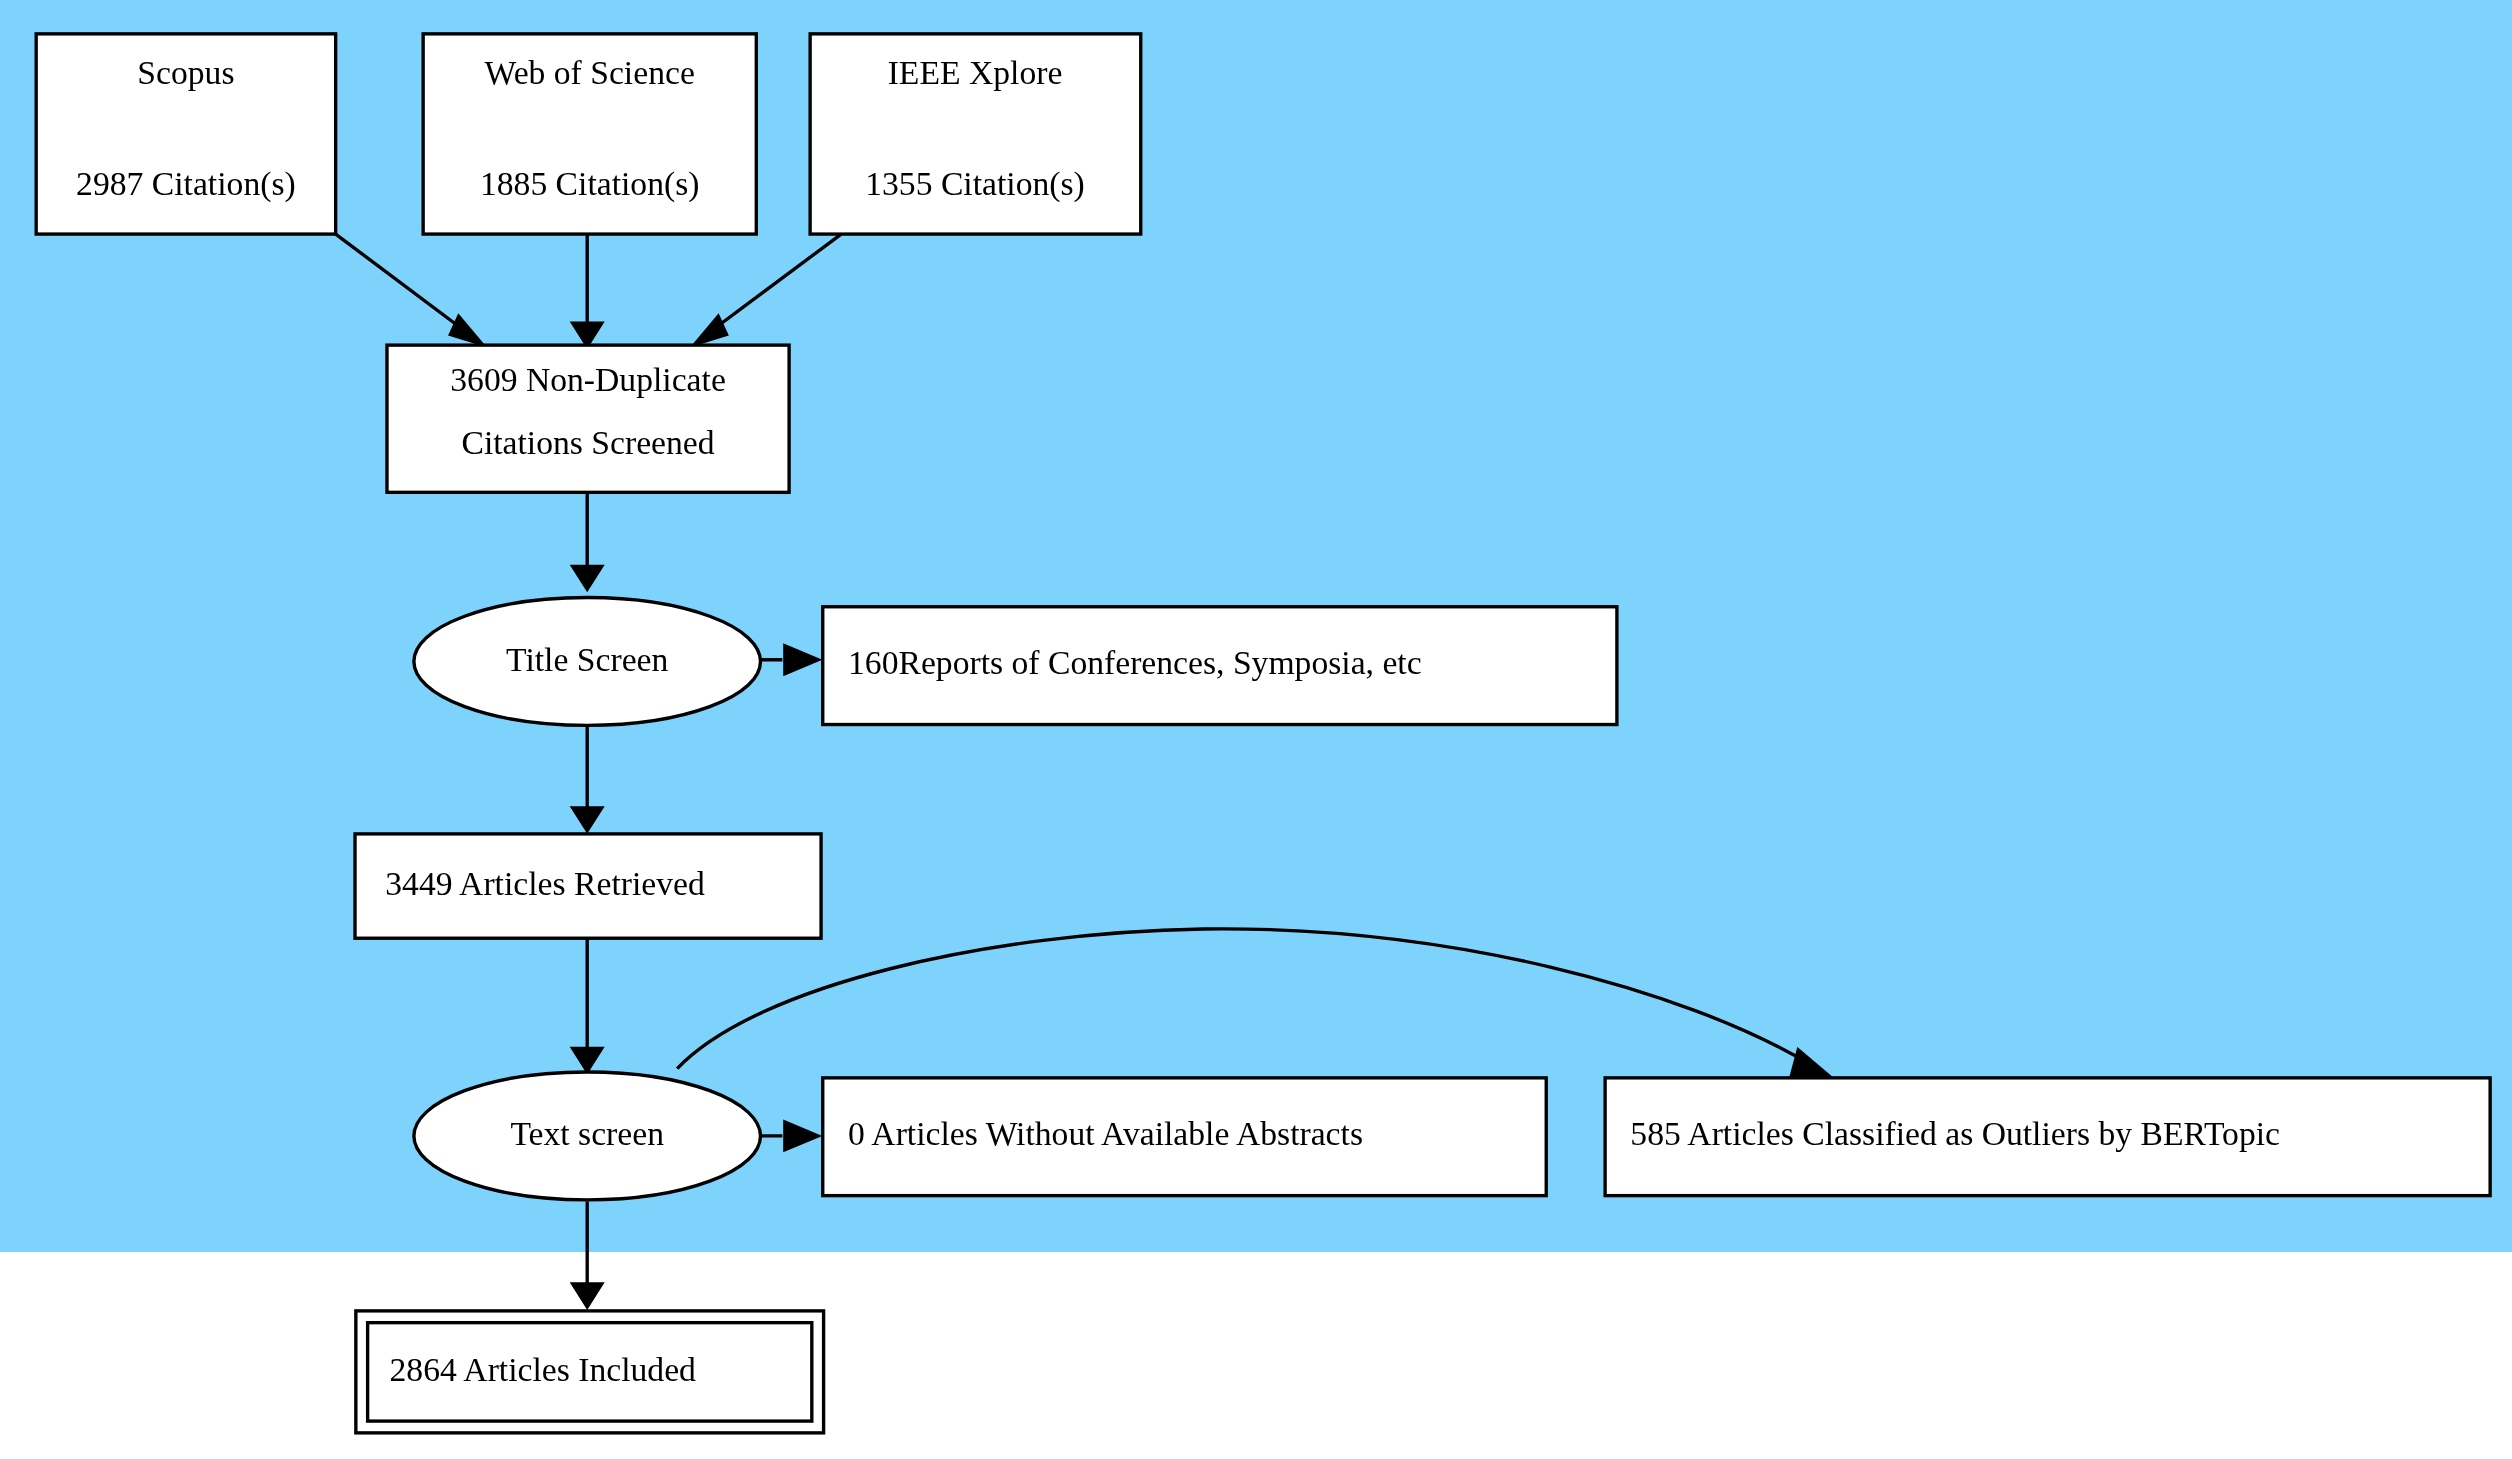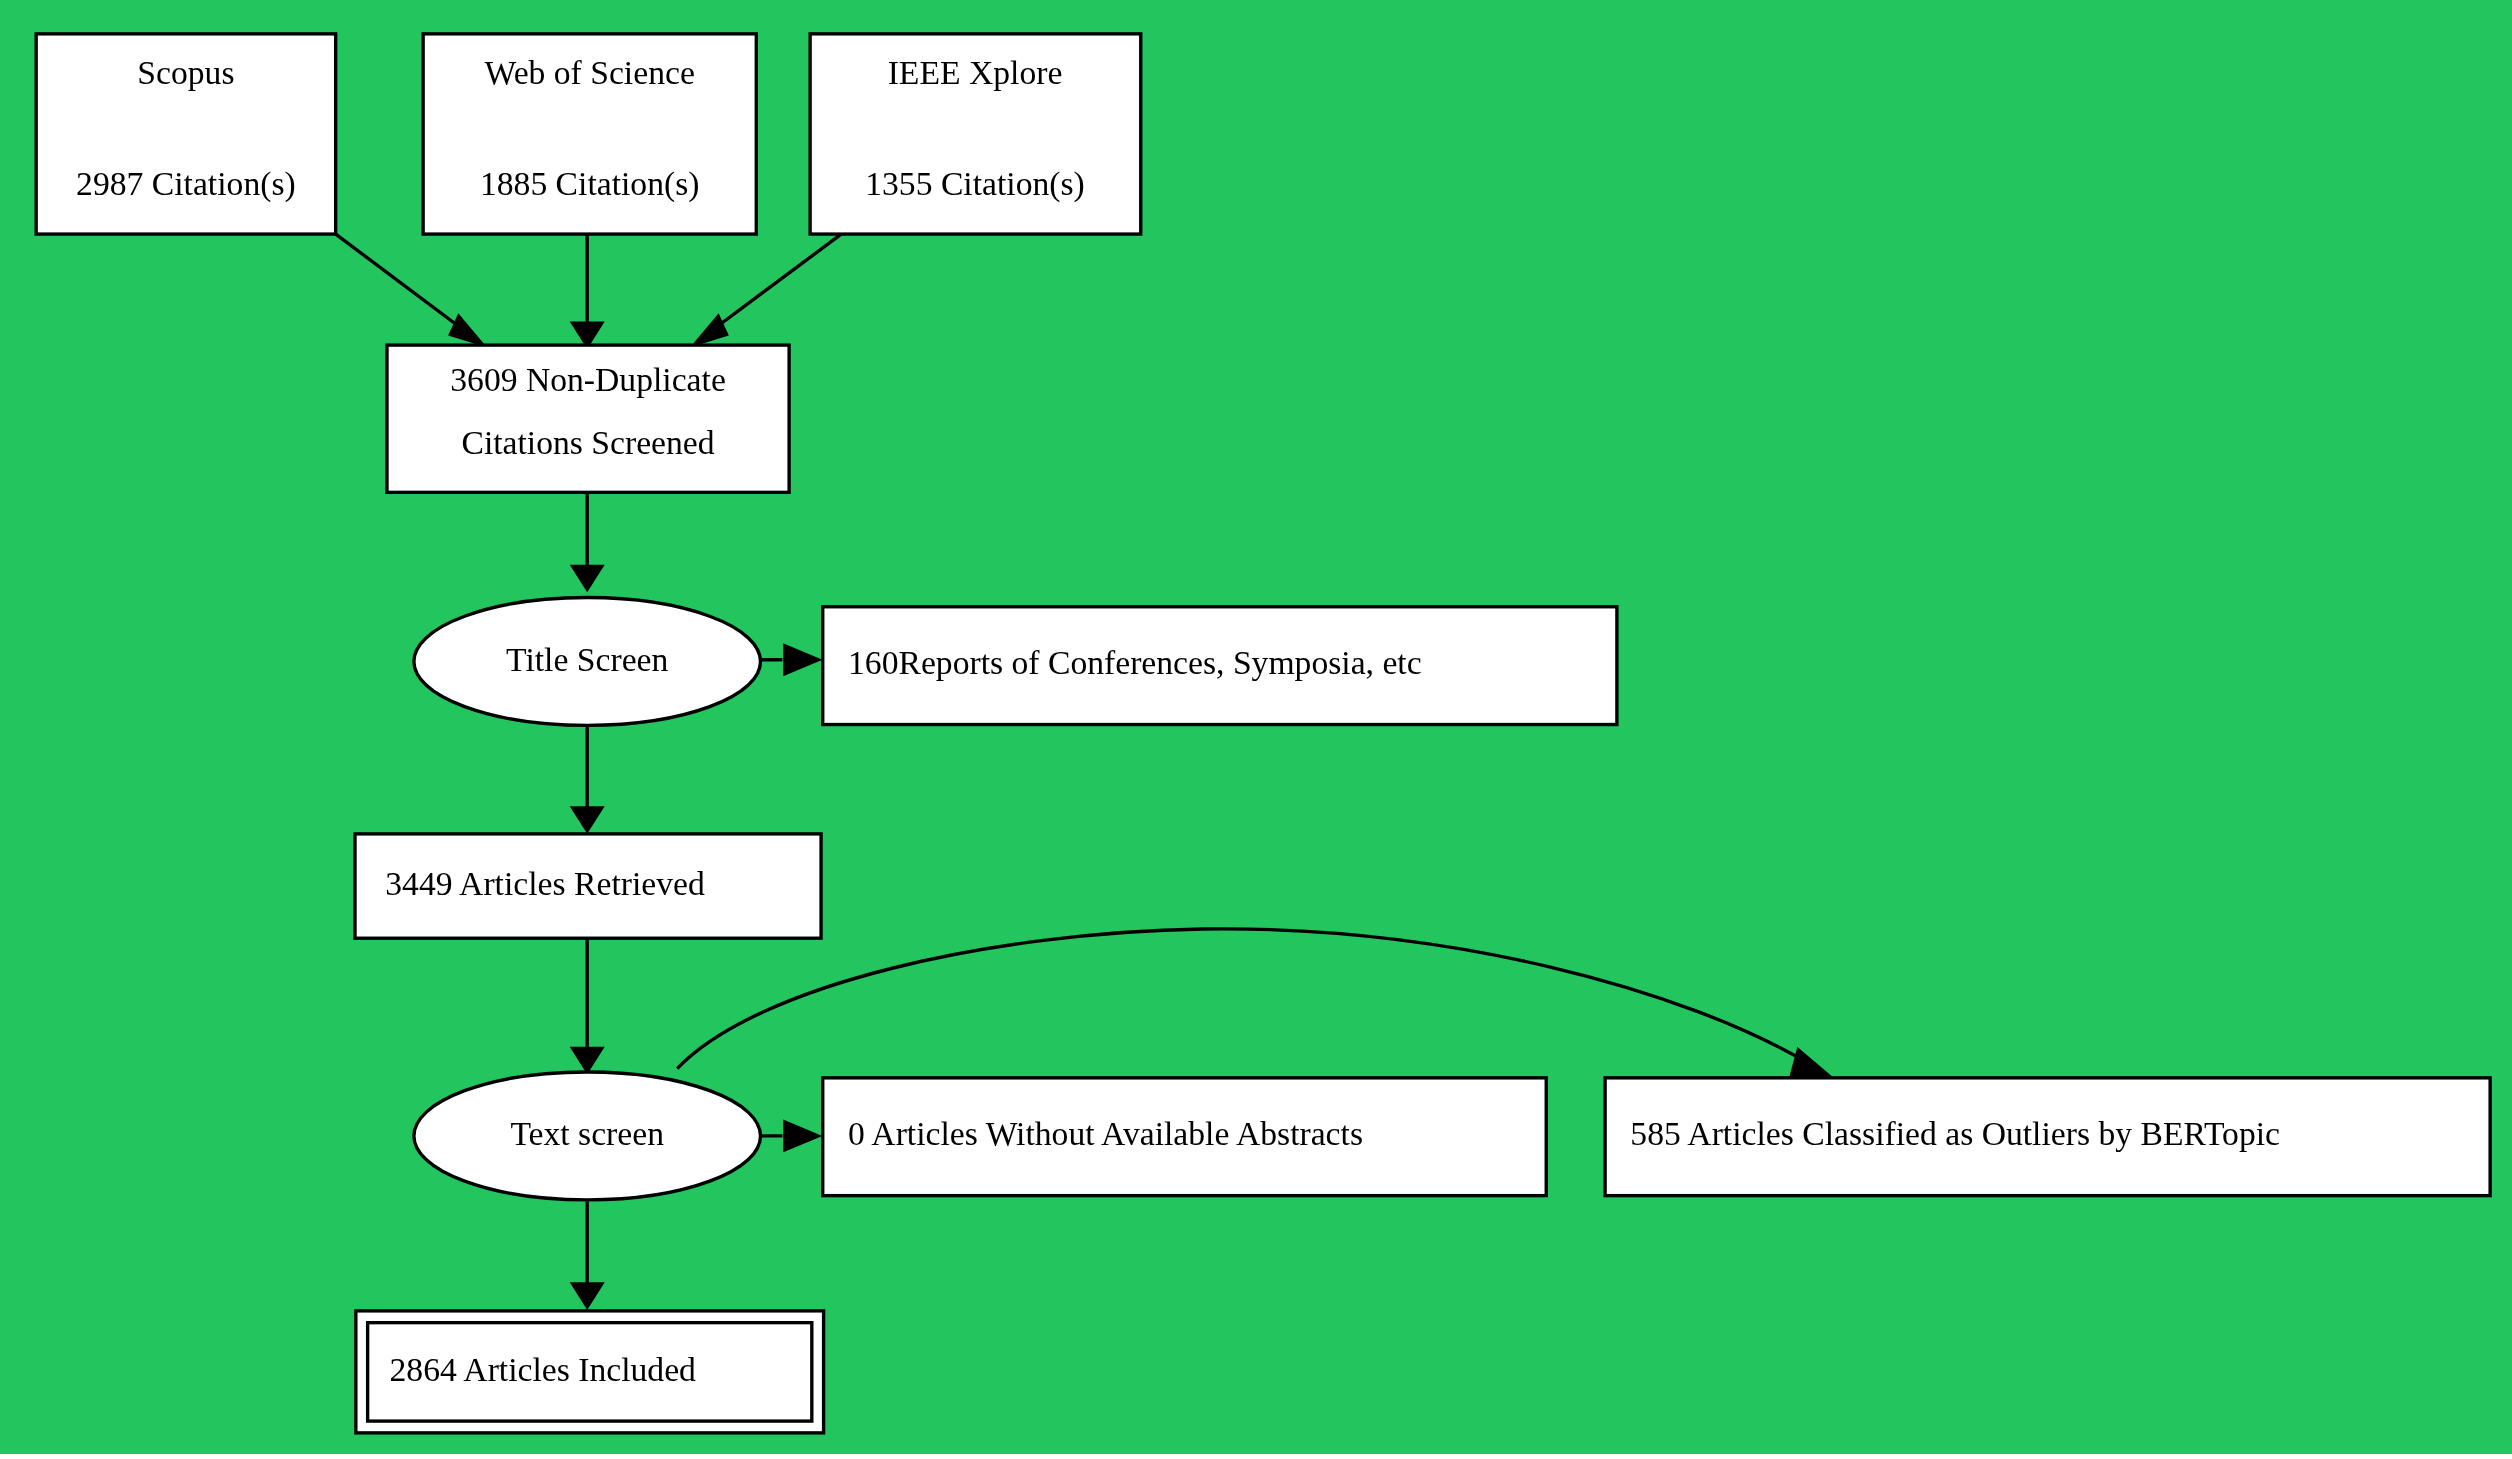"Scopus" #flow-root { background: #22c55e -> #7dd3fc; height: 1454px -> 1252px }
